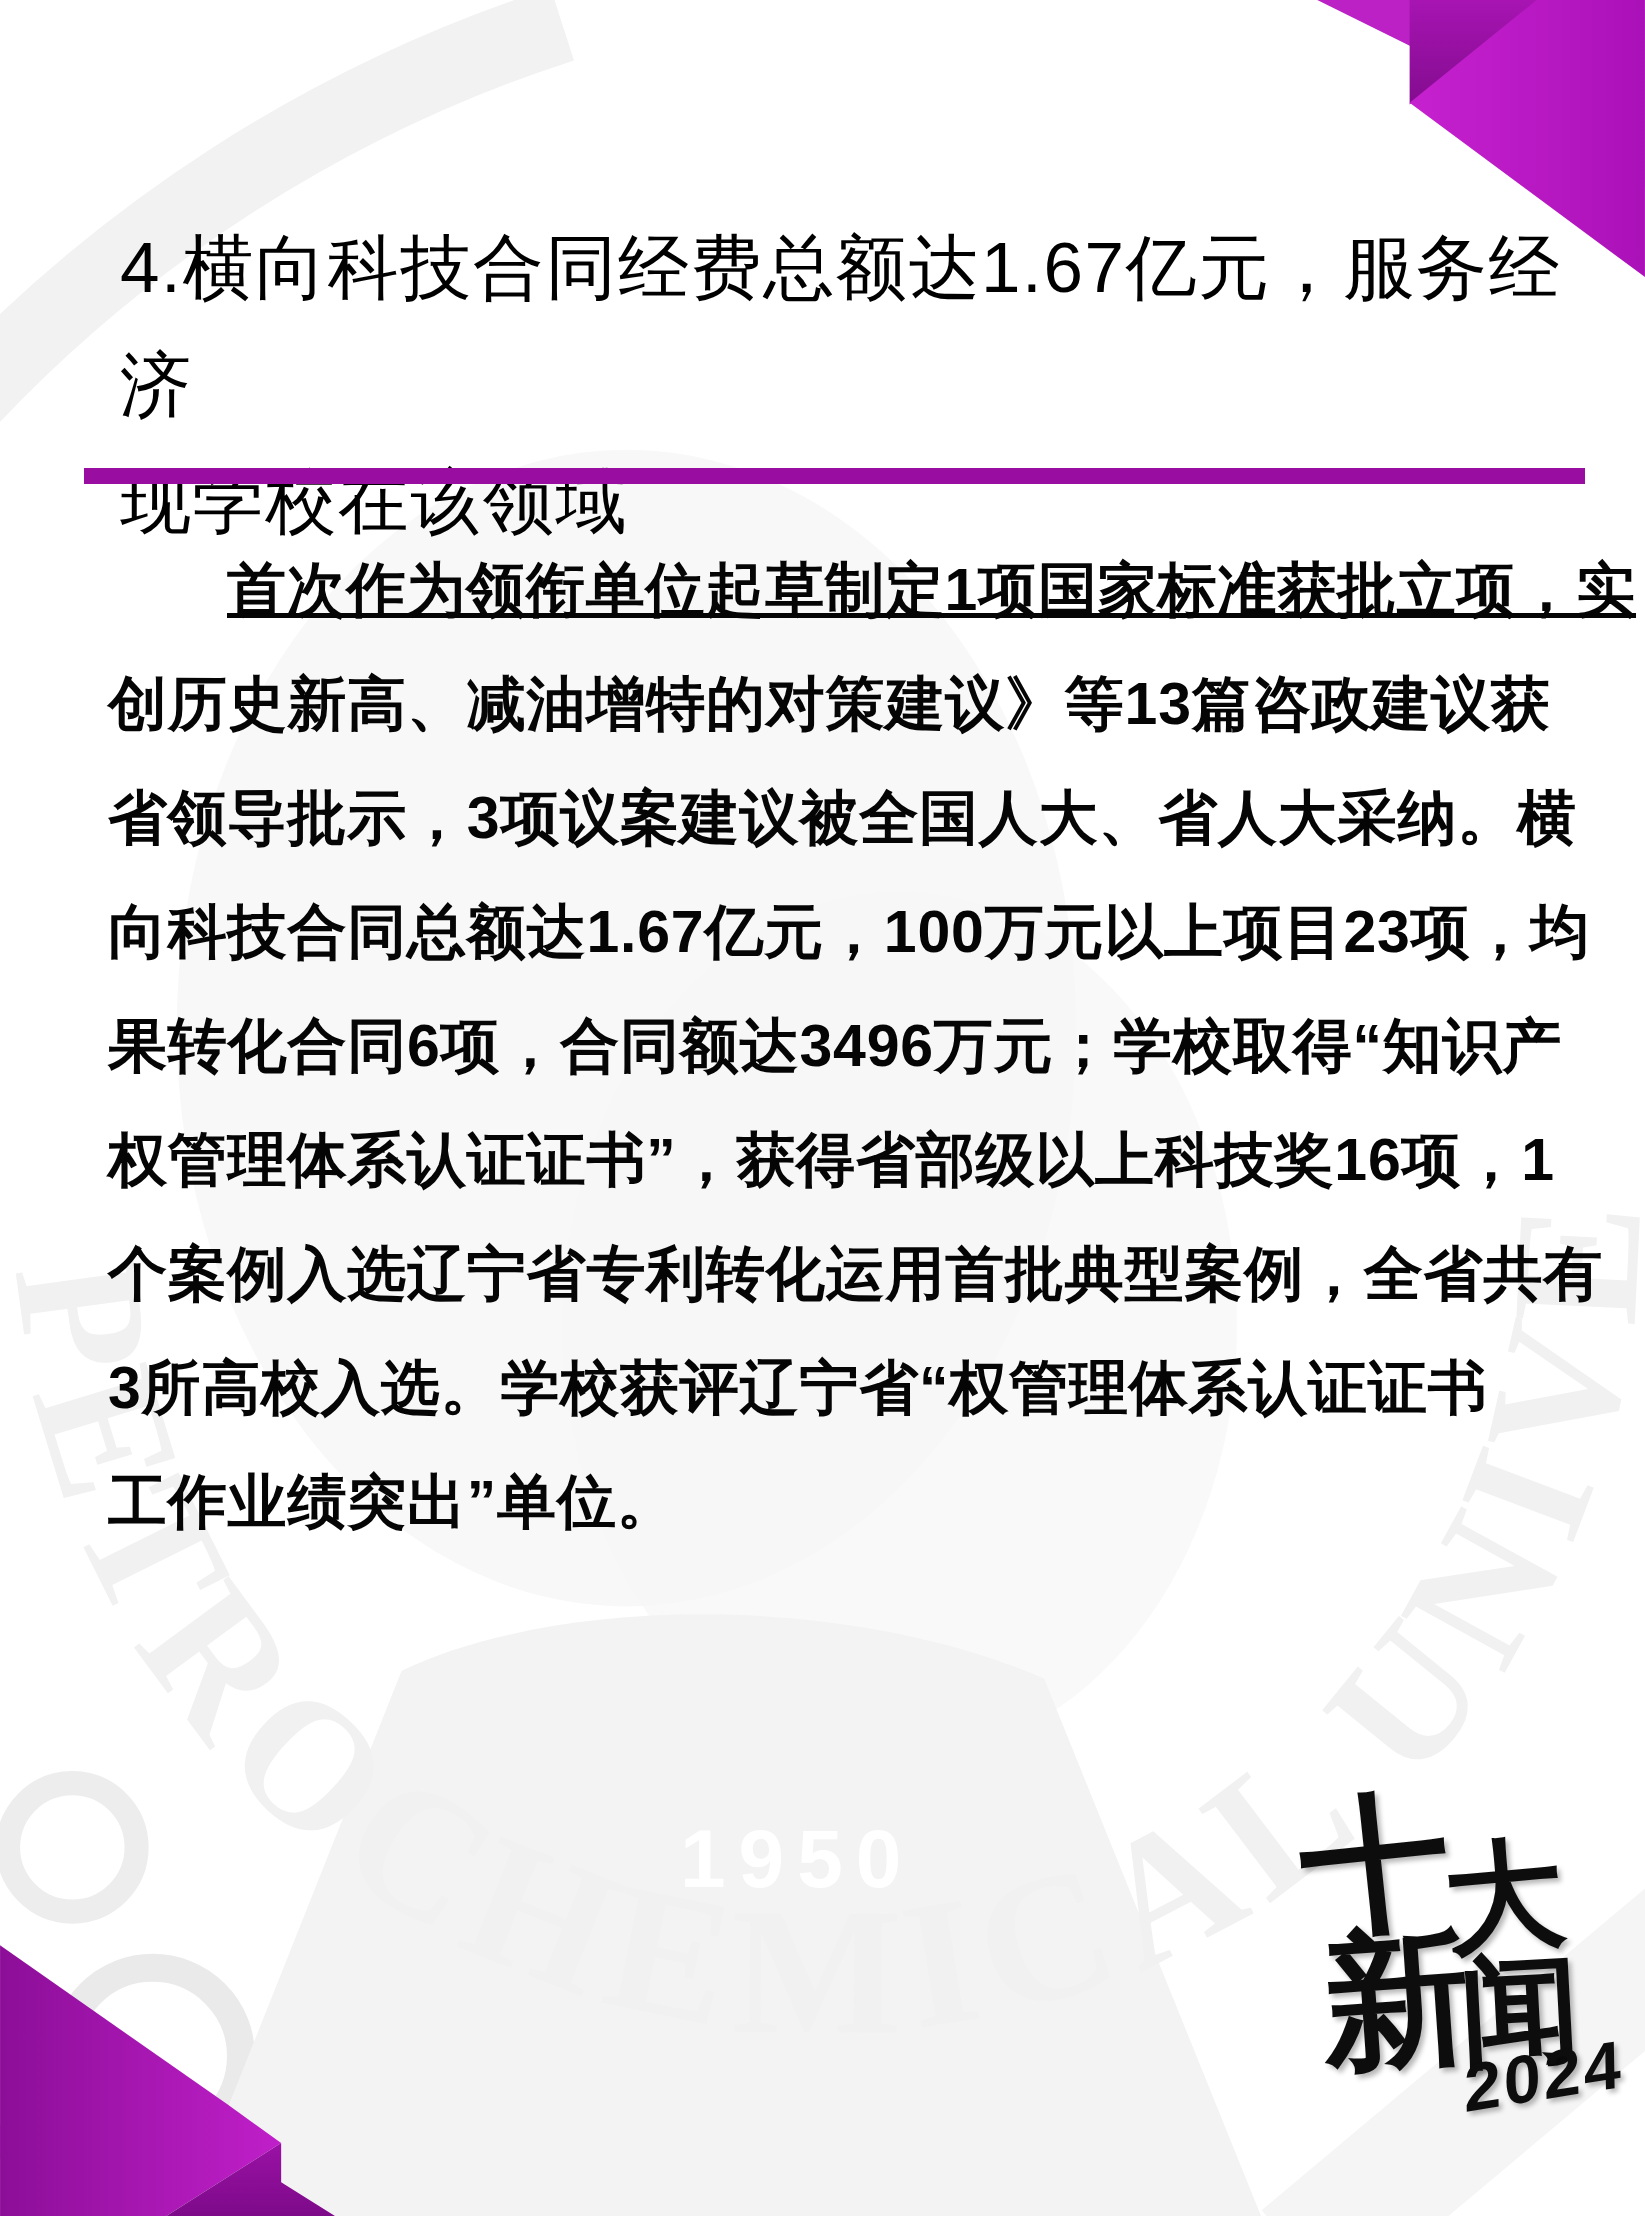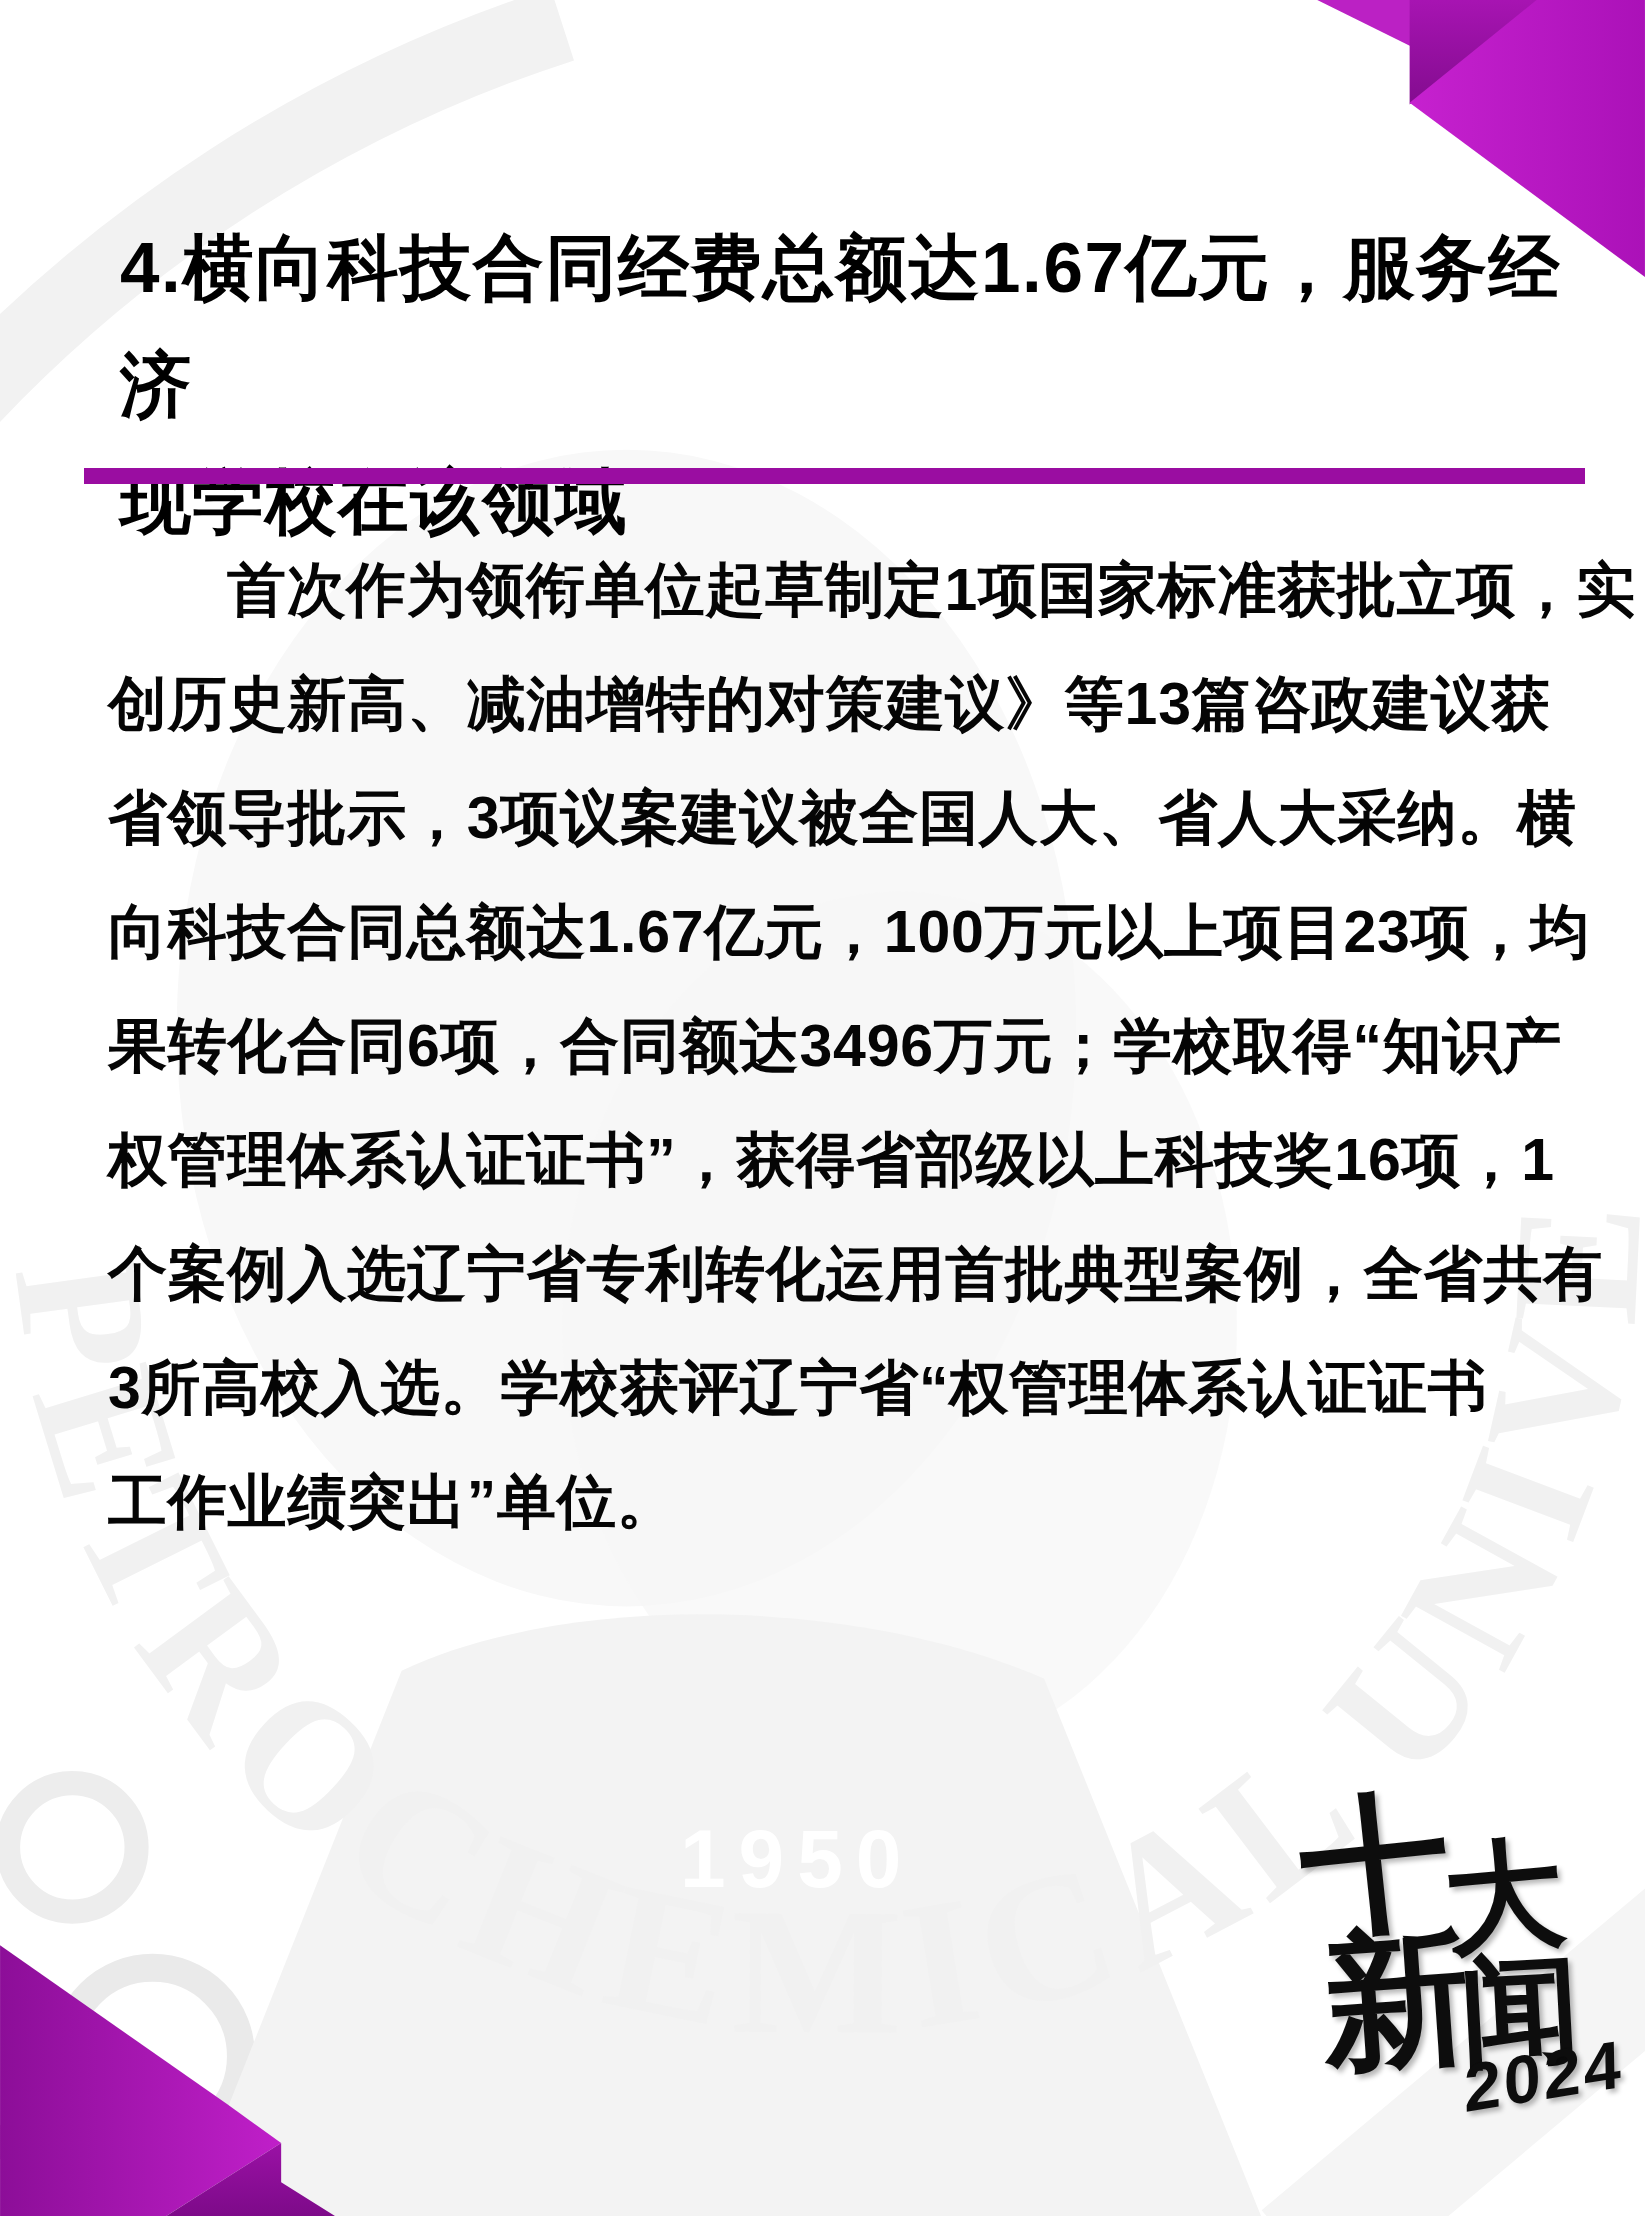"4.横向科技合同经费总额达1.67亿元，服务经济" .title-block { font-weight: 700 -> 400 }
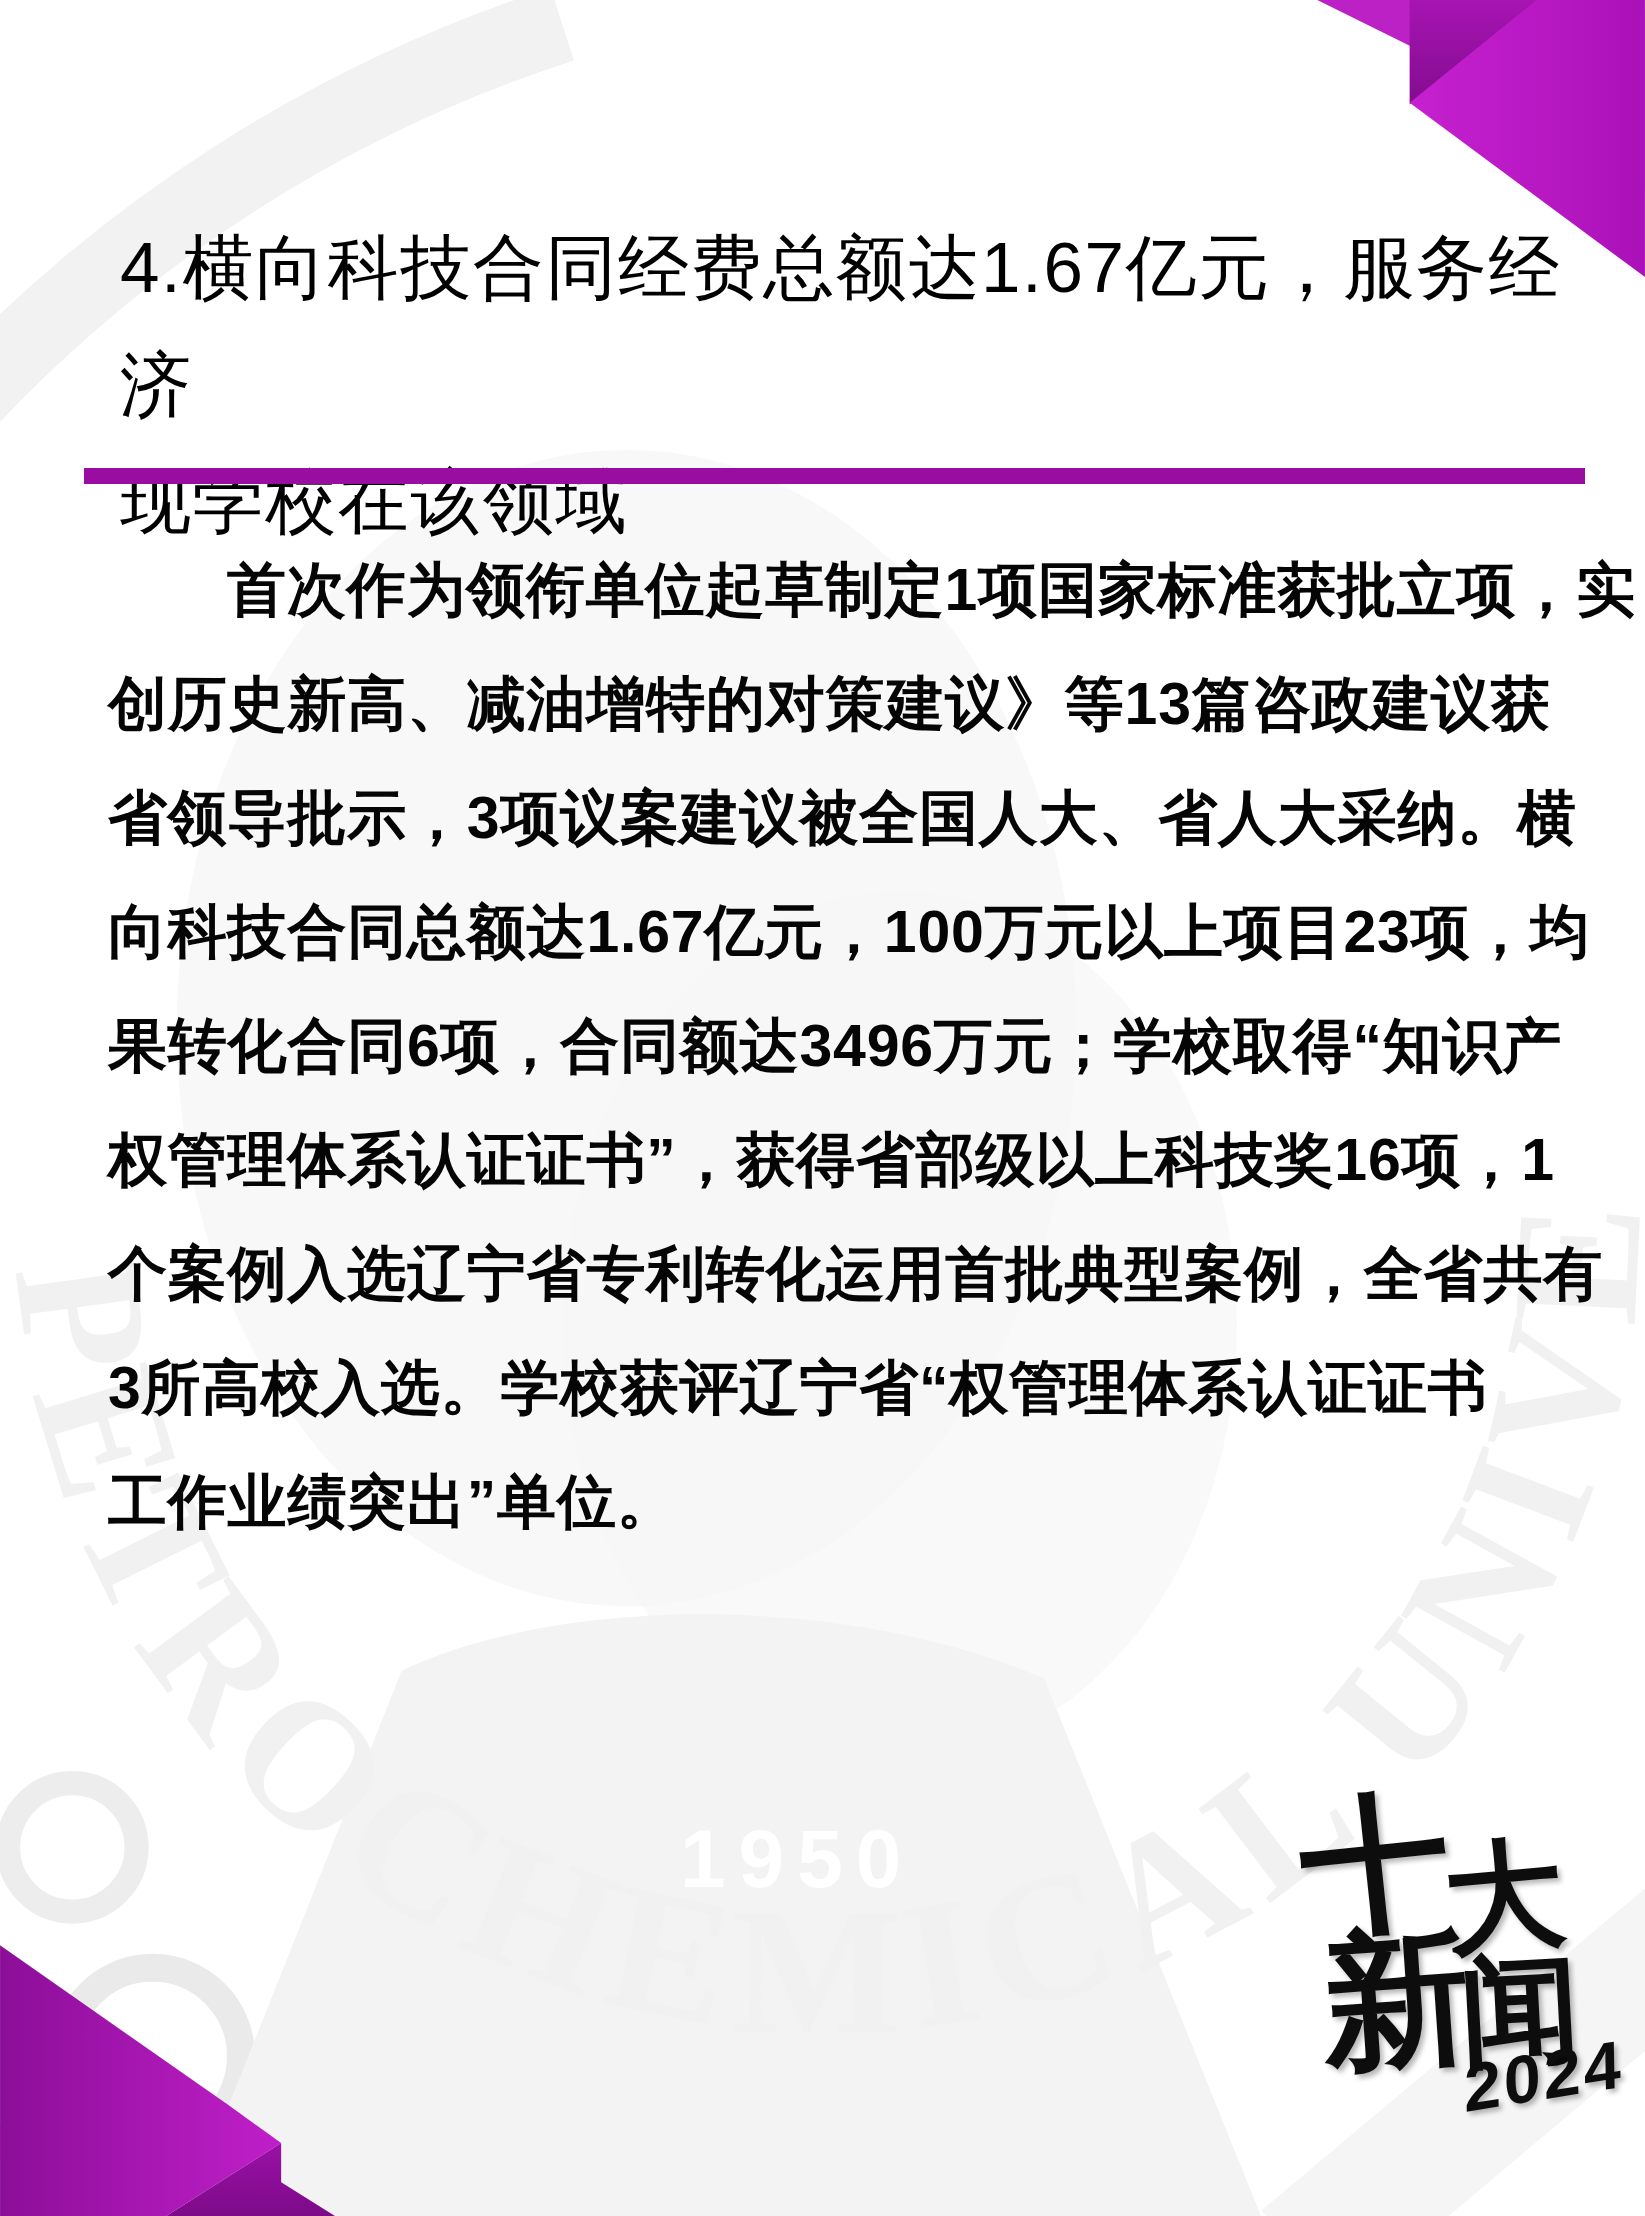"首次作为领衔单位起草制定1项国家标准获批立项，实" .body-line.indent { text-decoration: none -> underline }
